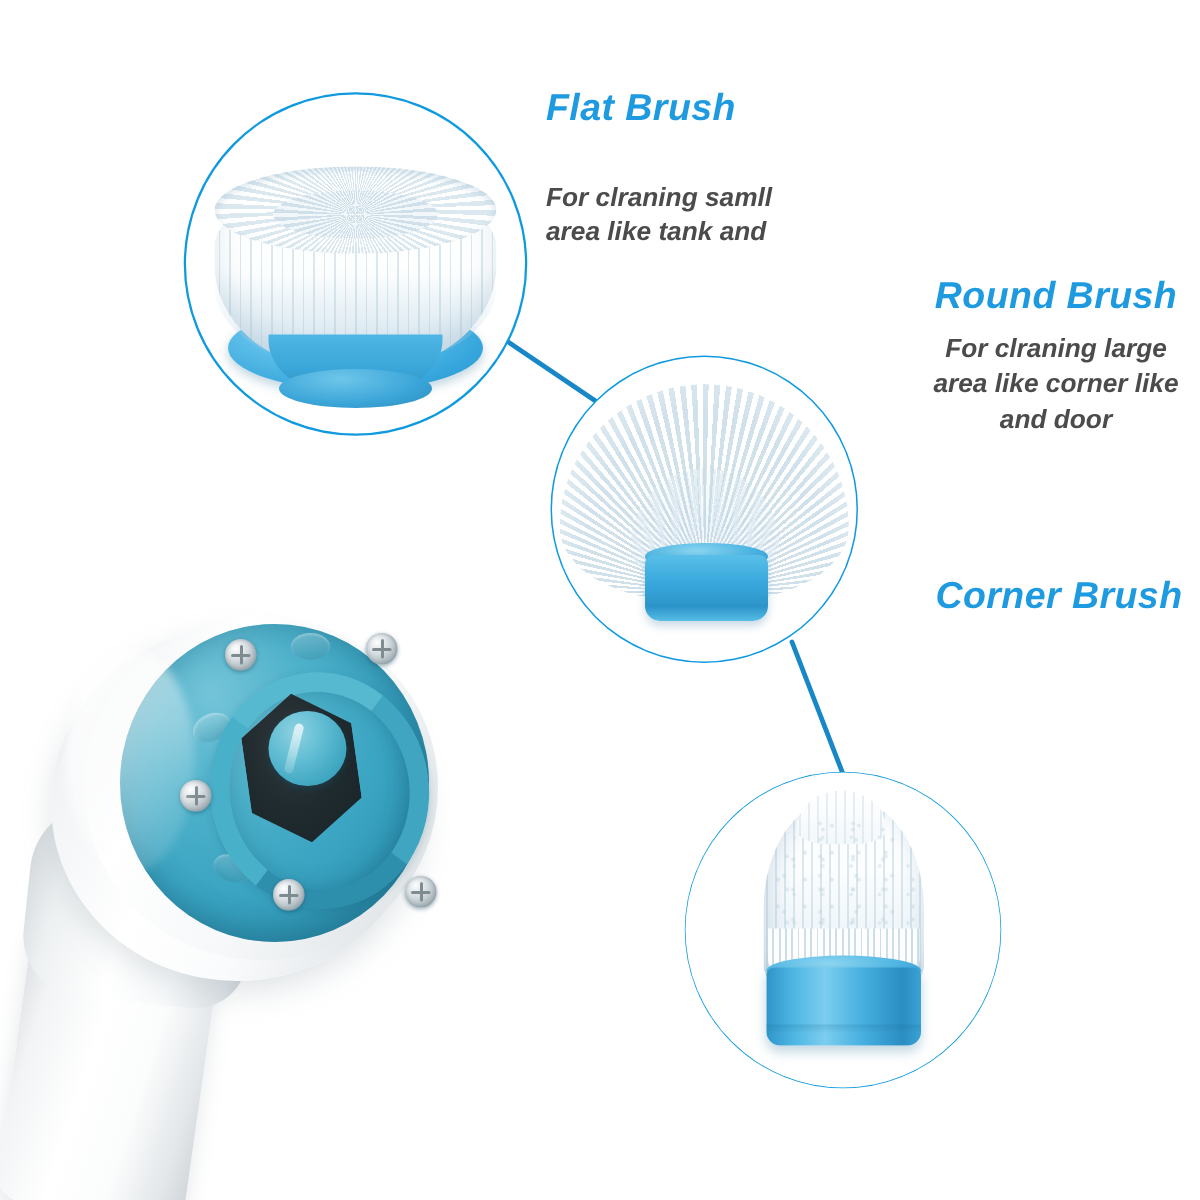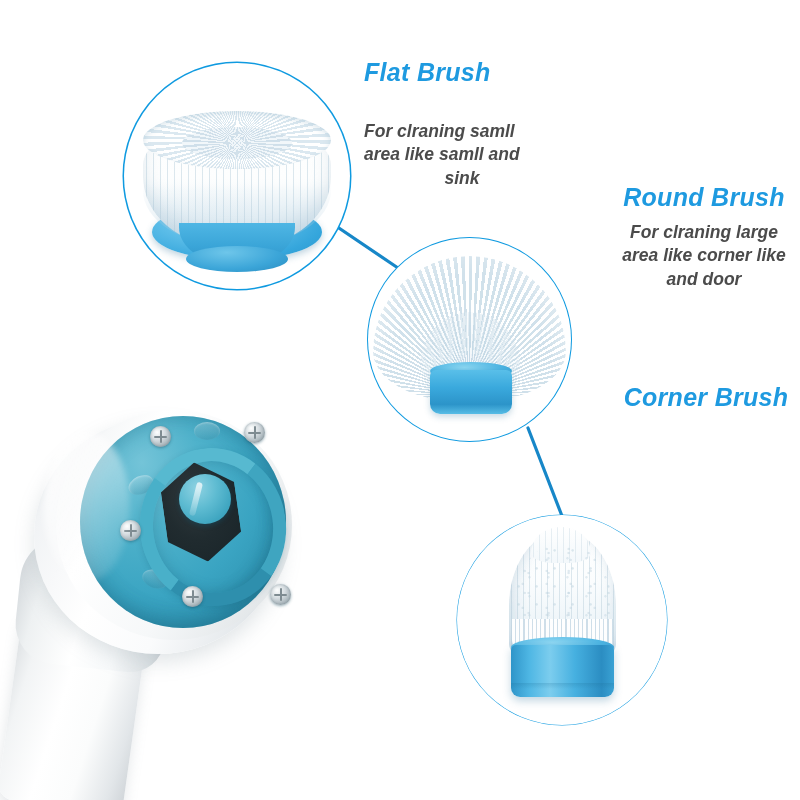"area like samll and" span { text: samll -> tank }
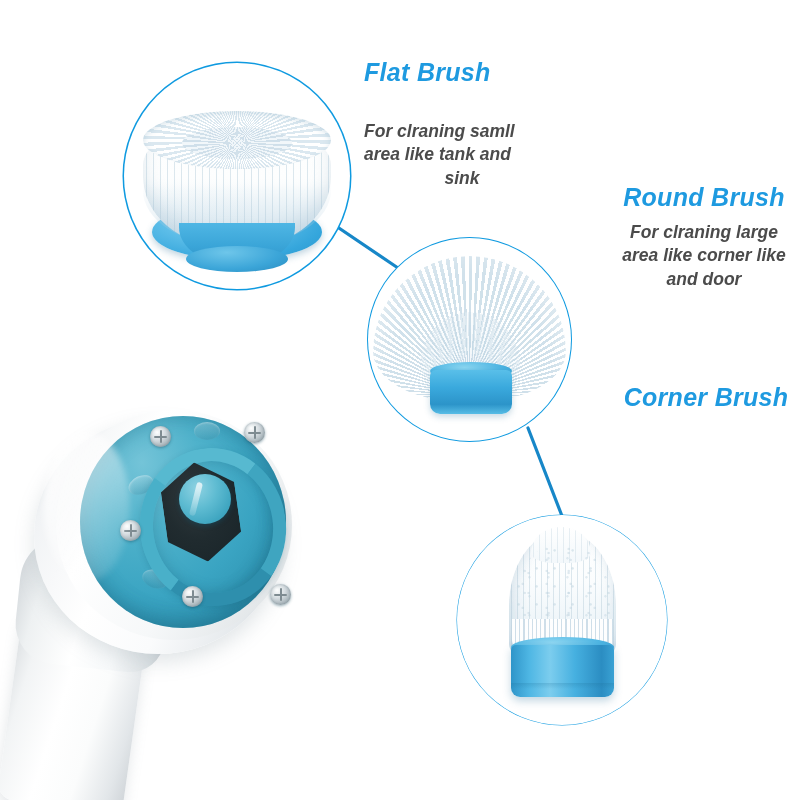"sink" span.lb-last { html: <span>sink</span> -> none }
